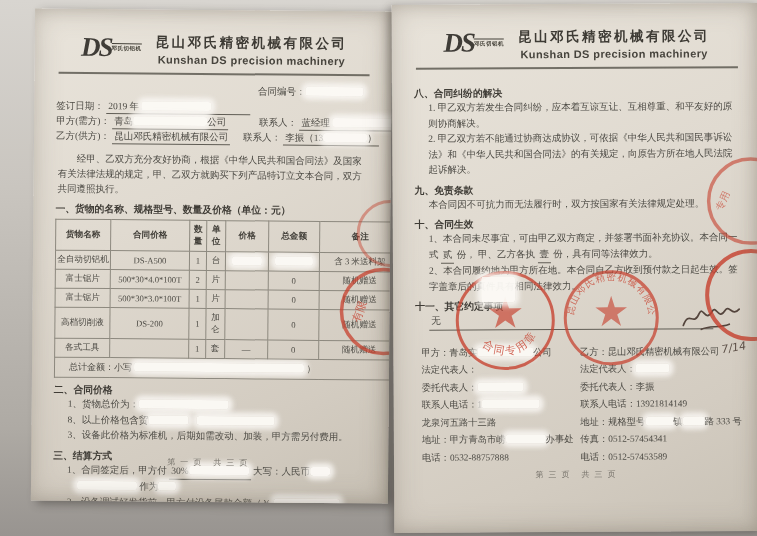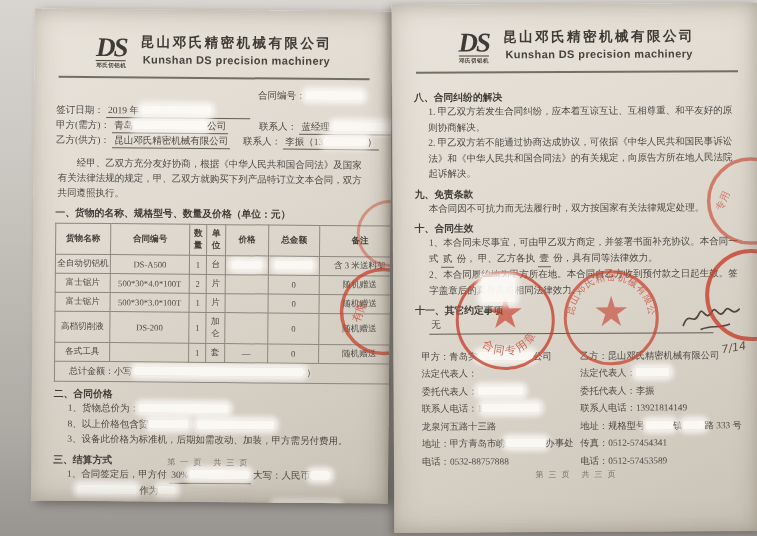"DS" .logo { flex-direction: column -> none }
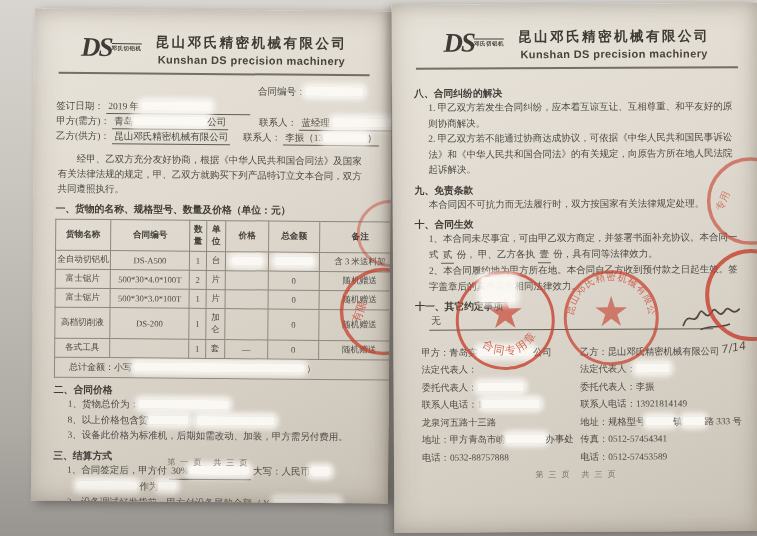"合同编号" th.c-model { text: 编号 -> 价格 }
